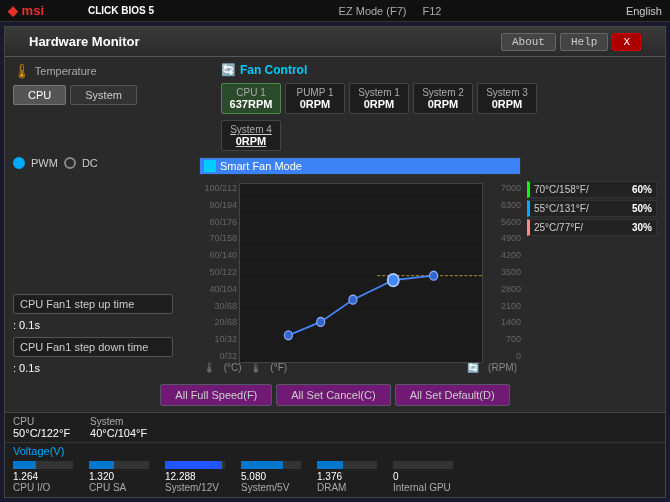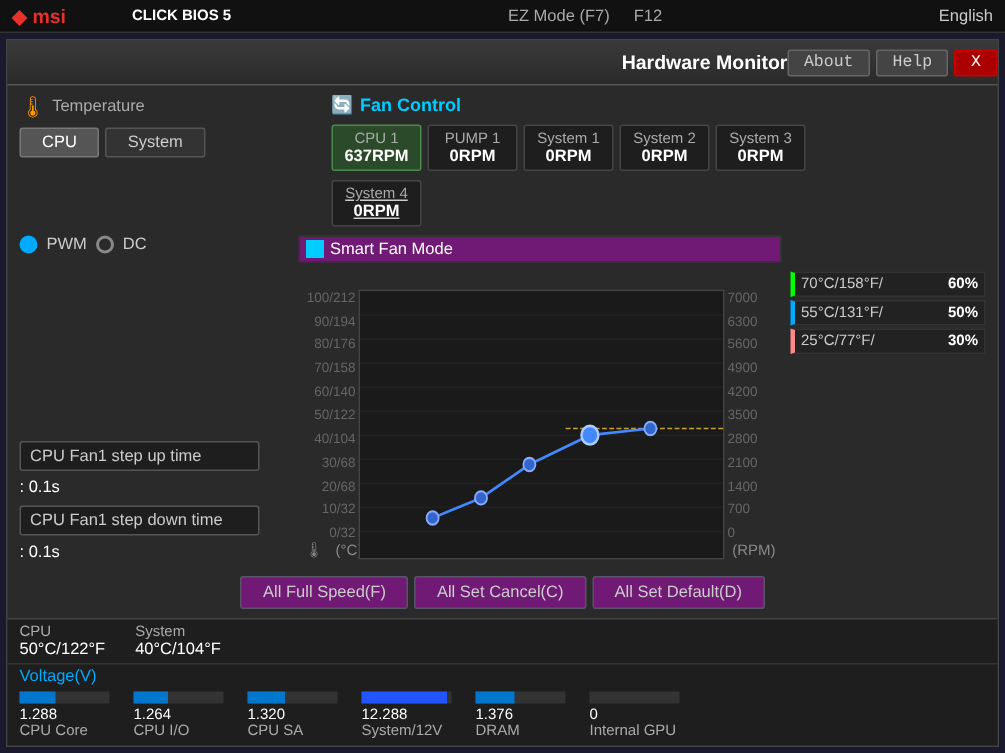"Hardware Monitor" .window-title-bar { justify-content: flex-end -> space-between; padding: 0 0 -> 0 24px }
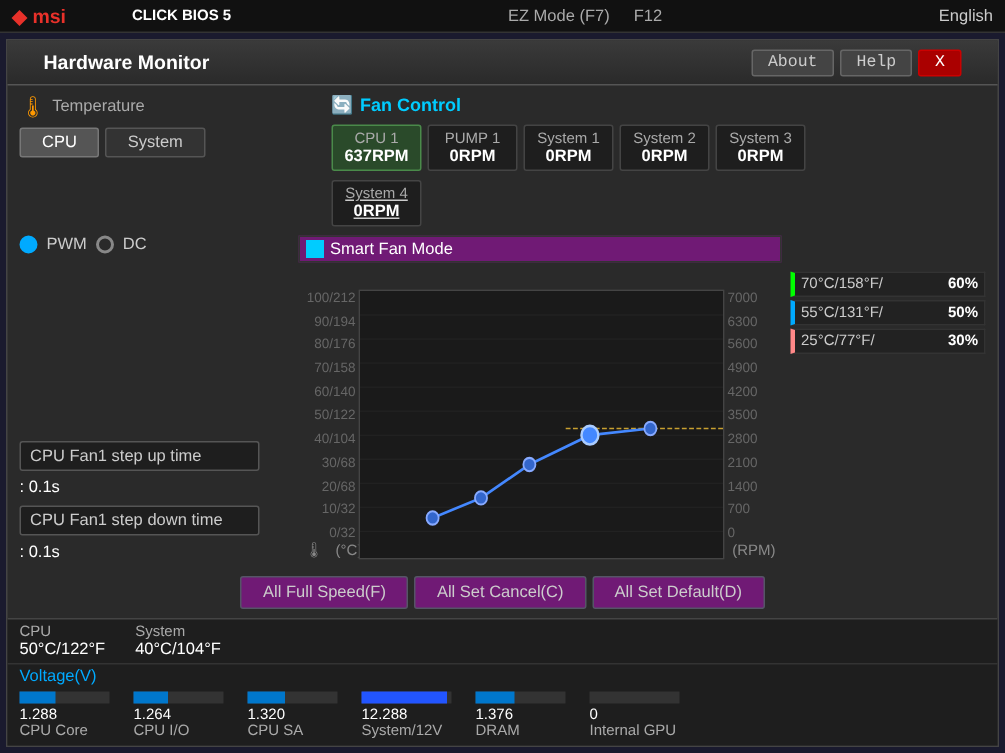"Smart Fan Mode" .smart-fan-header { background: #701a75 -> #3b82f6; margin-bottom: 18px -> 8px }
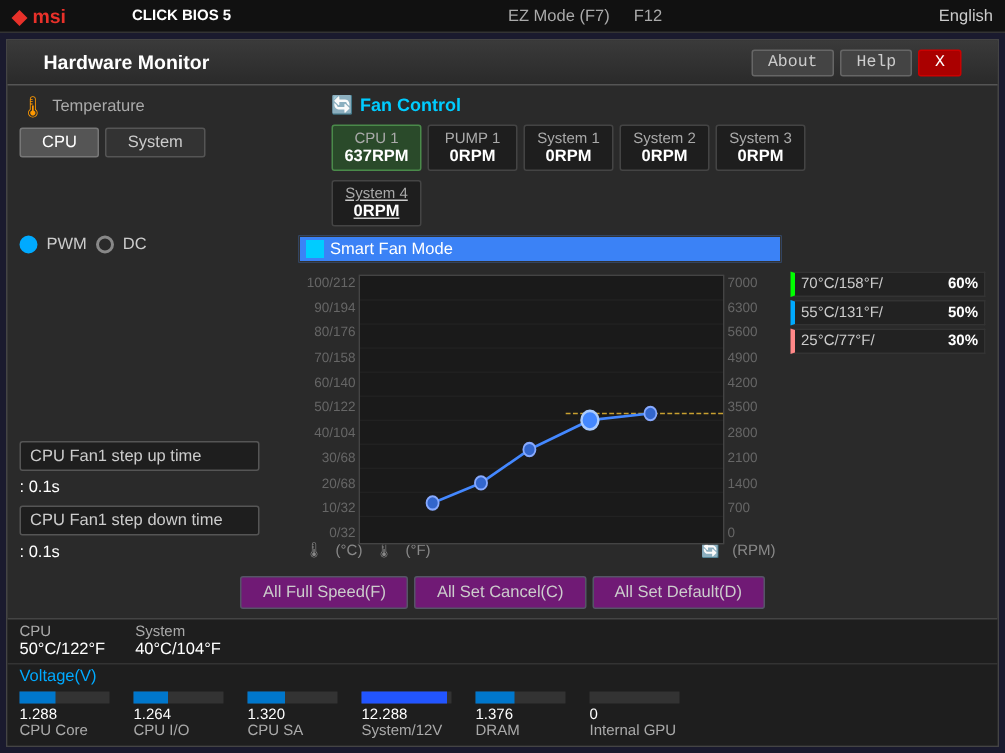"7000" div { text-align: left -> right }
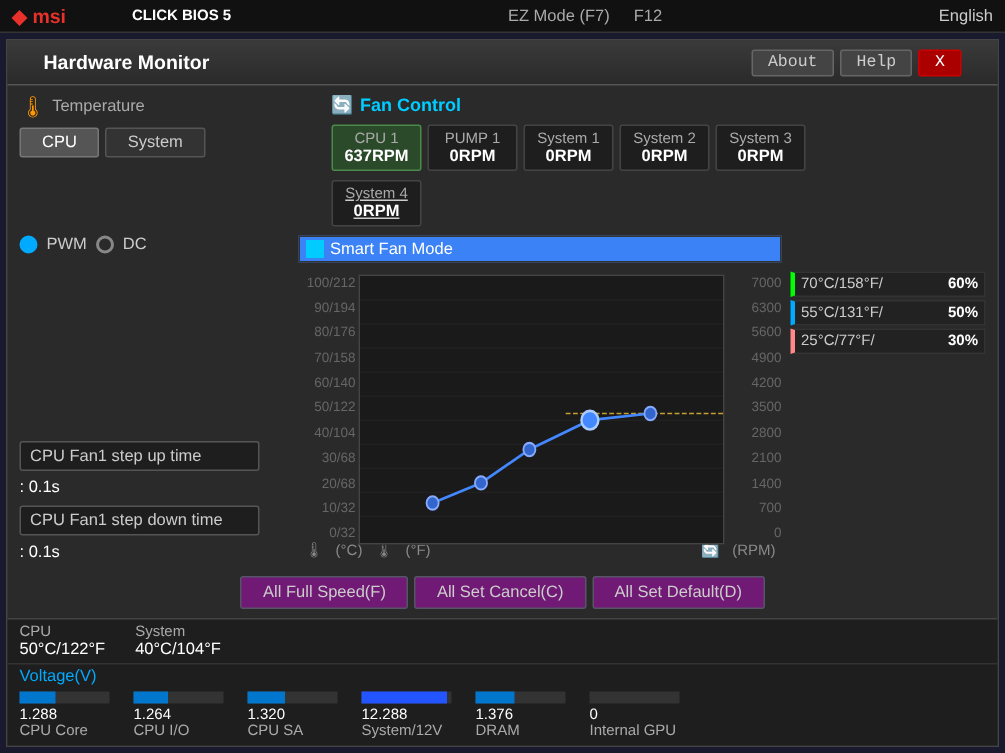"1.288" div.voltage-item { html: <div> <div> <div></div> </div> <span>1.288</span> <span>CPU Core</span> </div> -> none }
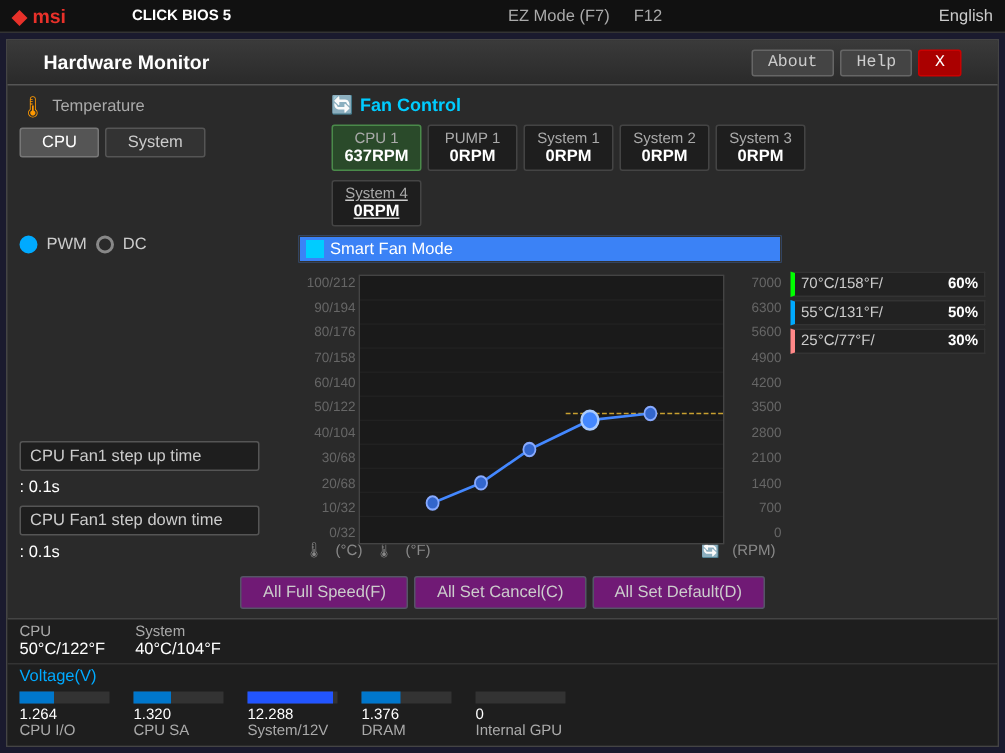"5.080" div.voltage-item { html: none -> <div> <div> <div></div> </div> <span>5.080</span> <span>System/5V</span> </div> }
